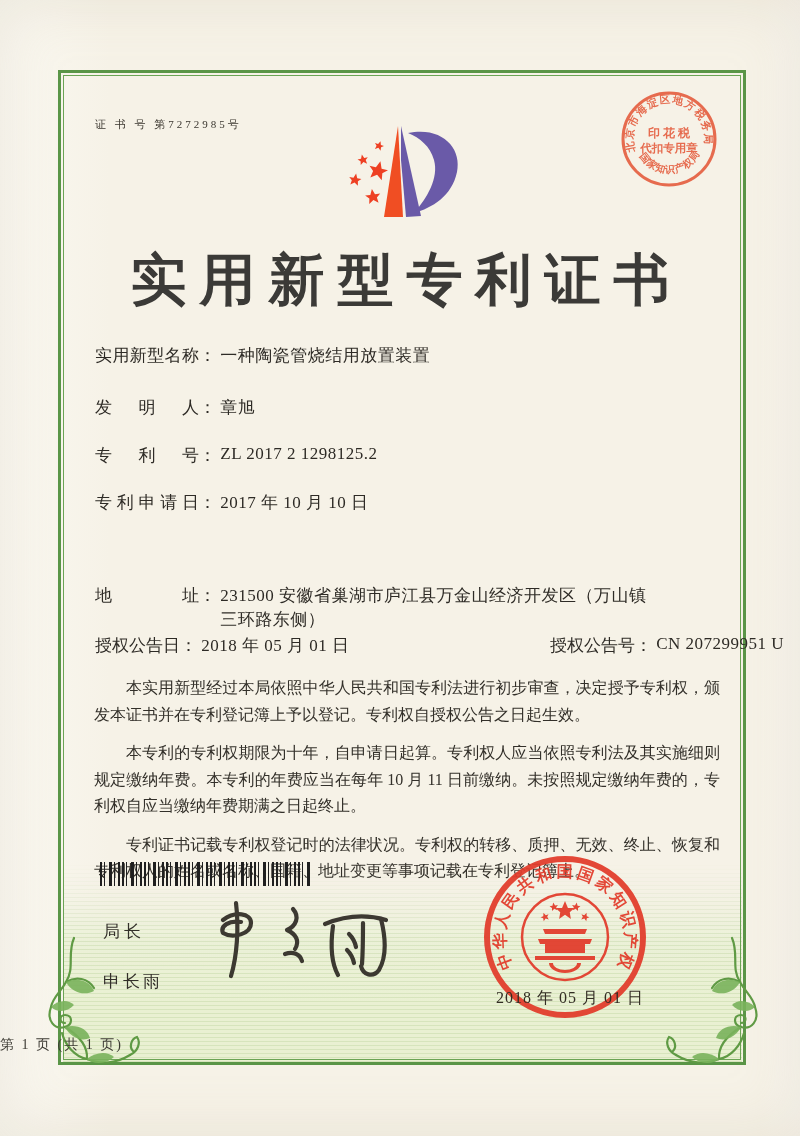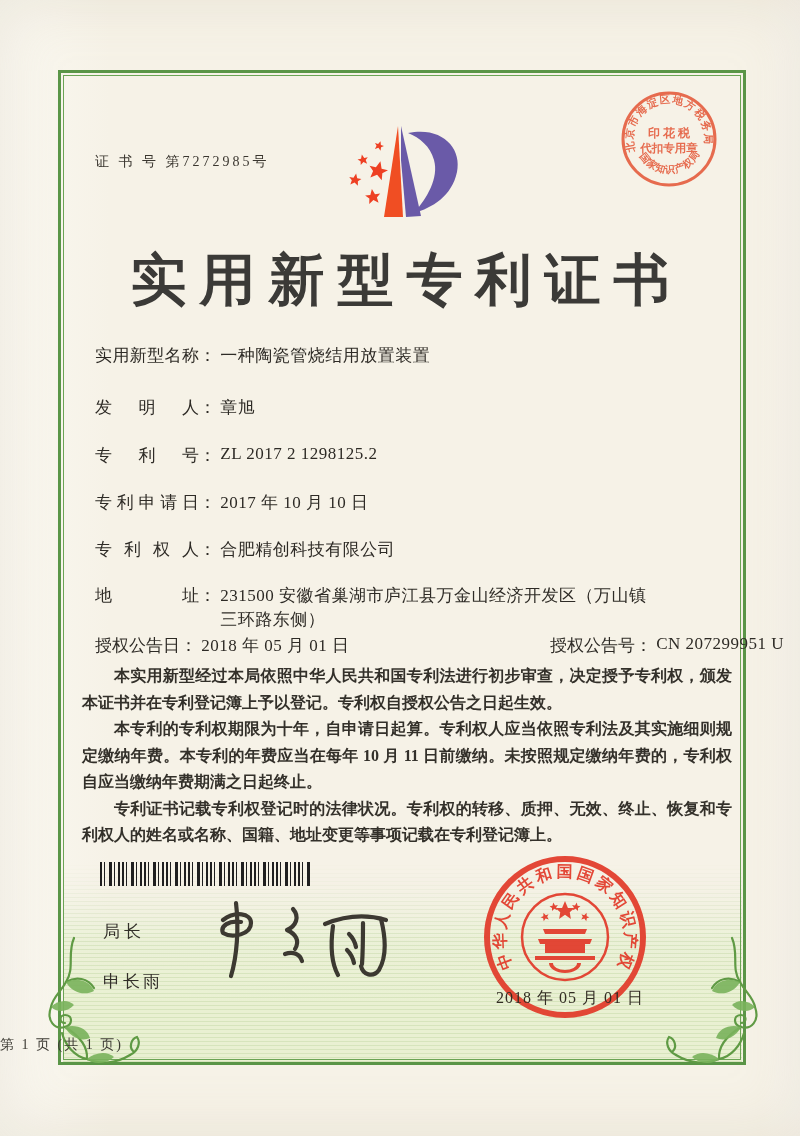"证 书 号 第7272985号" .certno { font-size: 14px -> 11px; margin-top: 36px -> none }
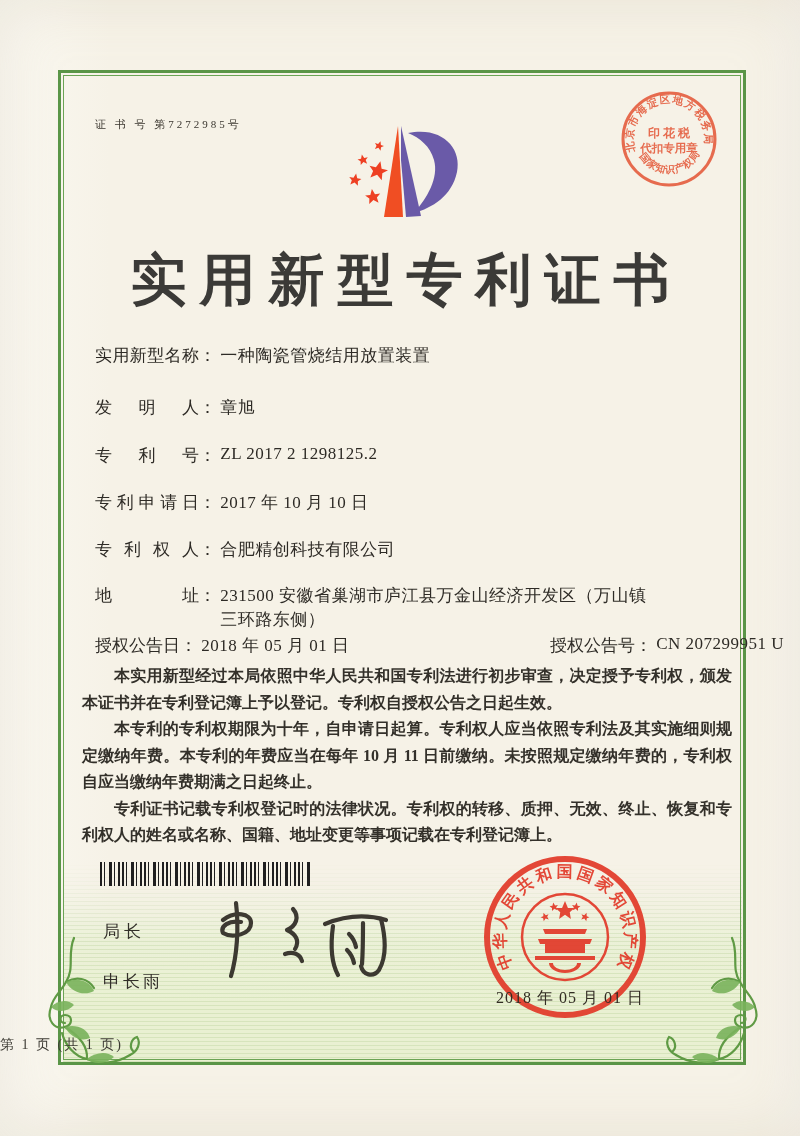"专利权人： 合肥精创科技有限公司" div.frow { html: <div> <span>专利权人</span><span>：</span> <span>合肥精创科技有限公司</span> </div> -> none }
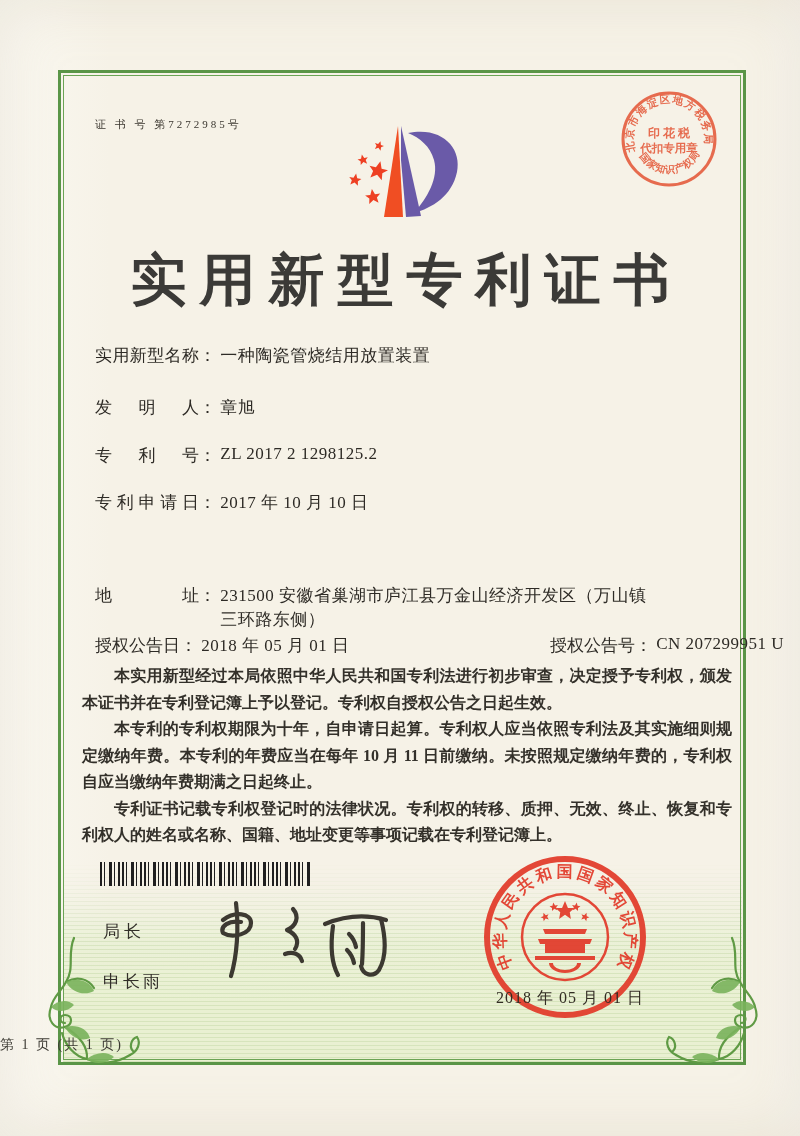"本实用新型经过本局依照中华人民共和国专利法进行初步审查，决定授予专利权，颁发本证" .bodytext p { font-weight: bold -> none; margin: 0 -> 12px }
